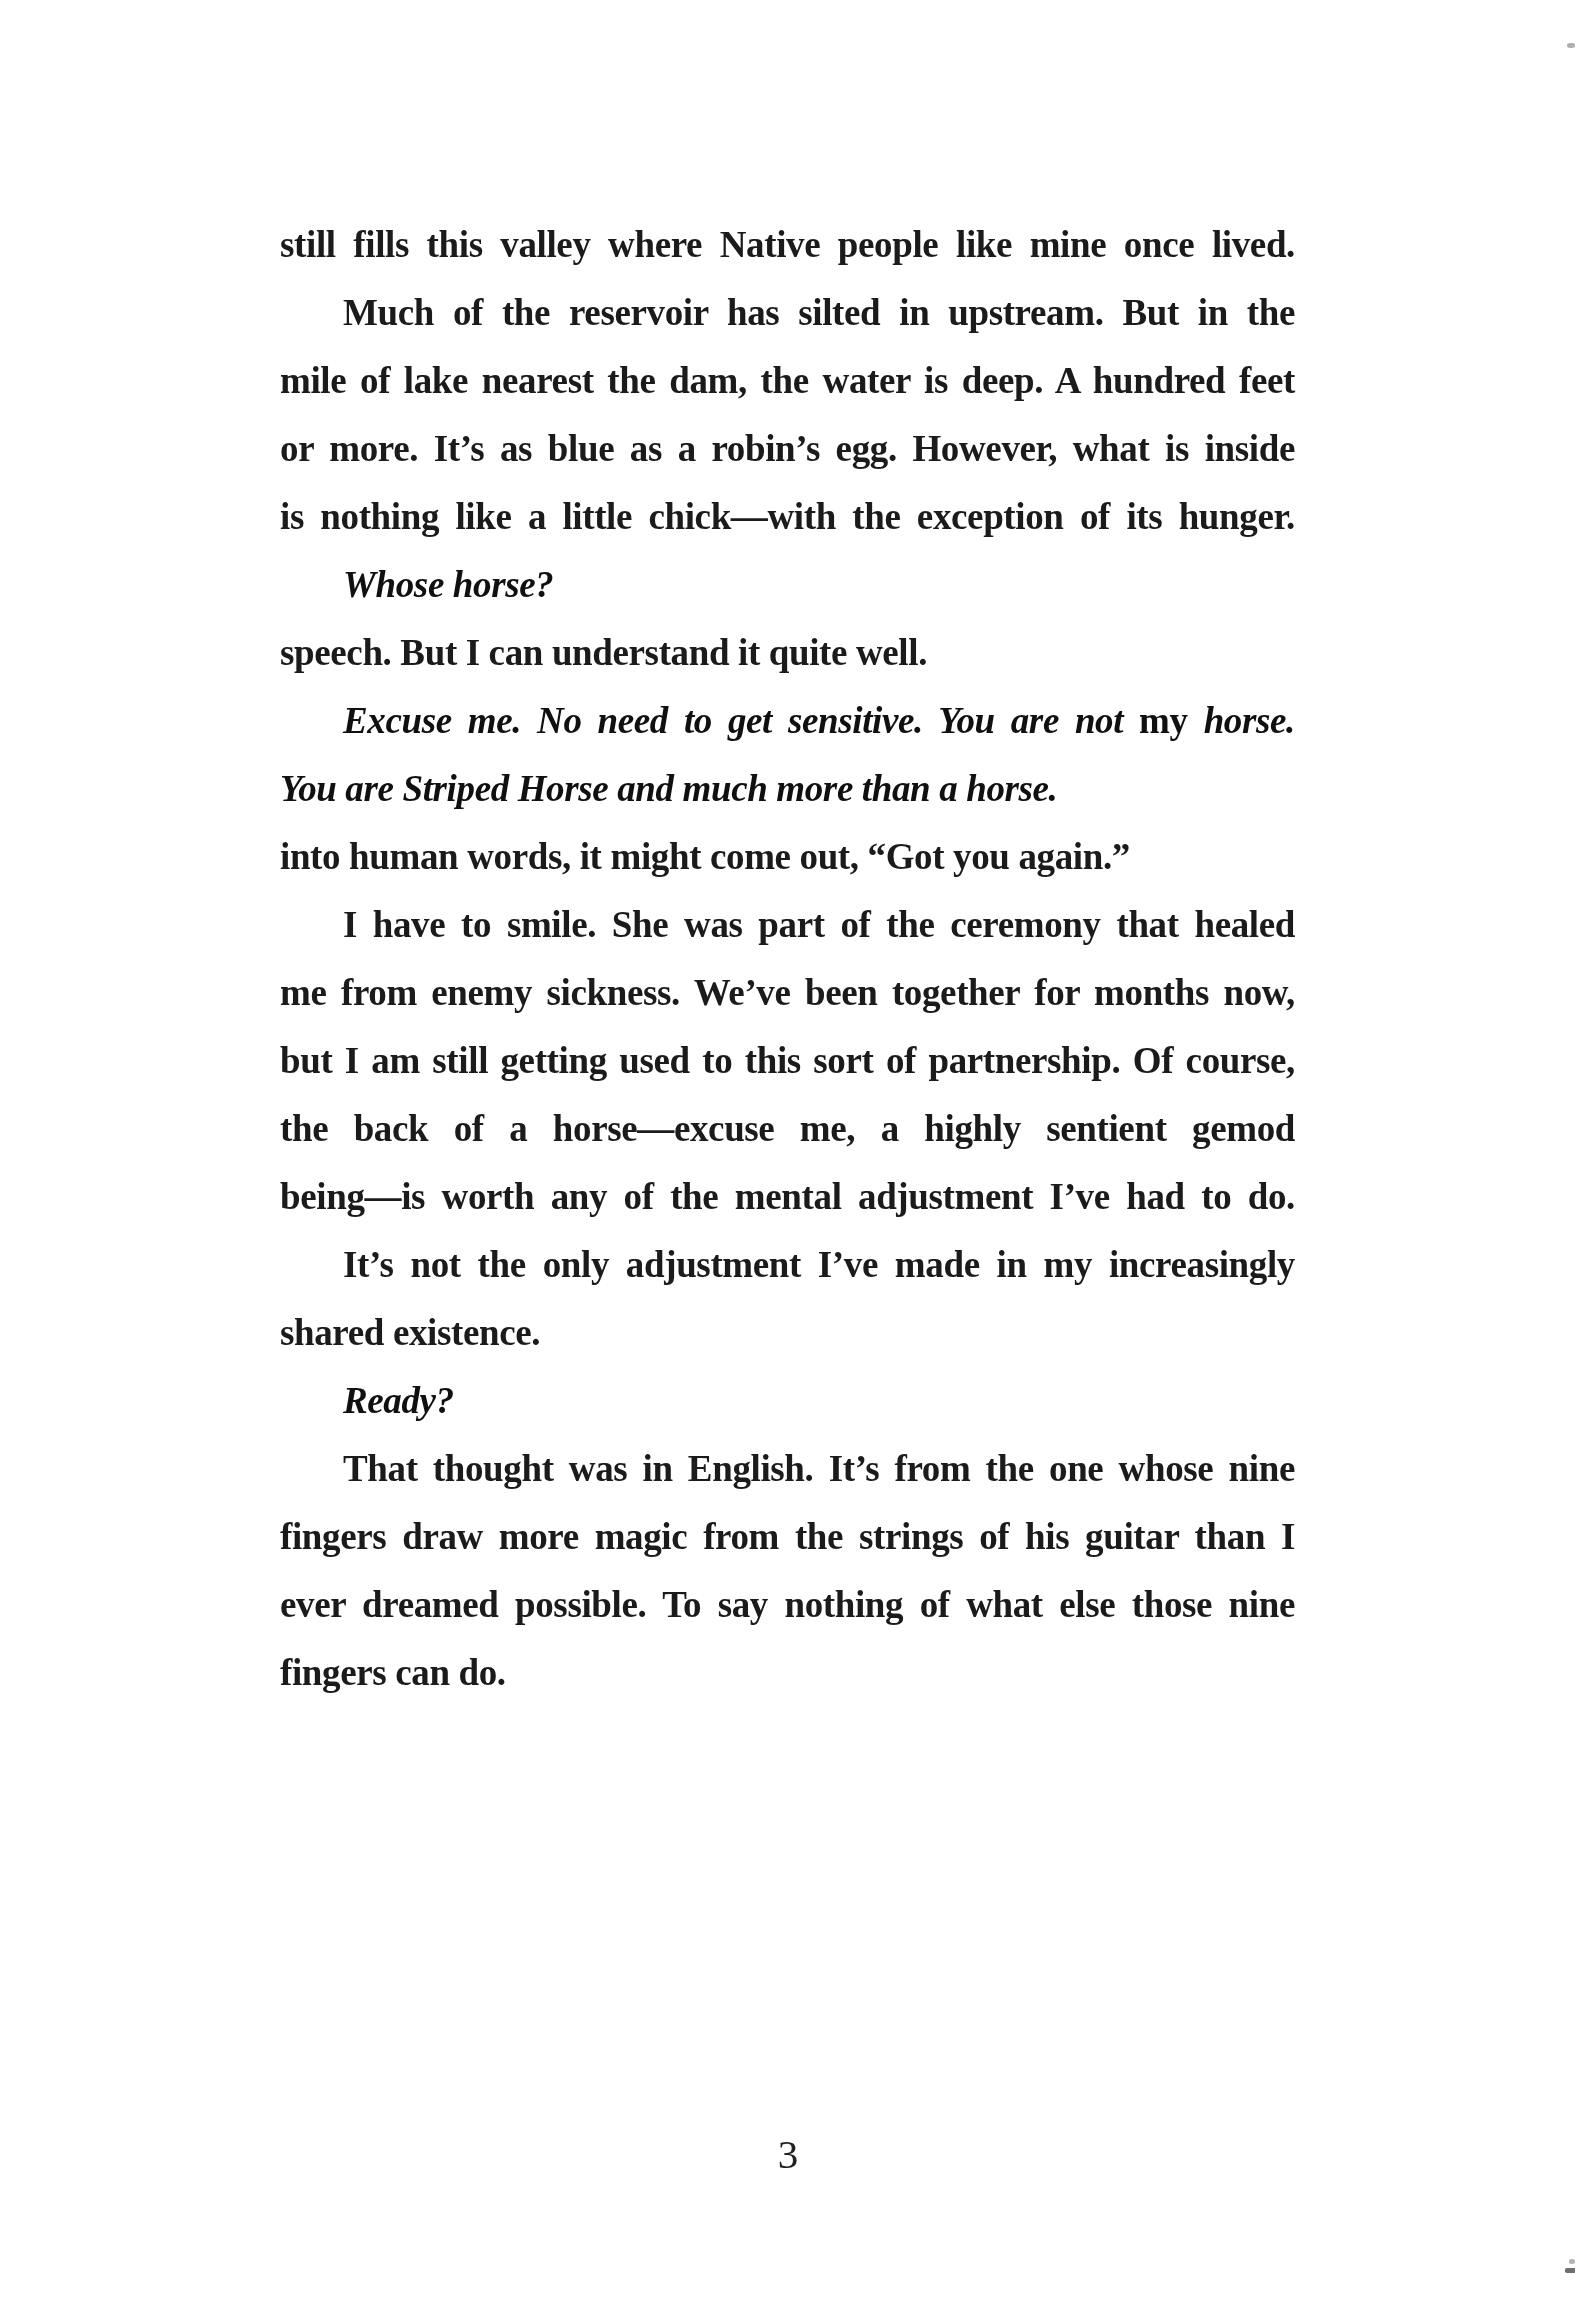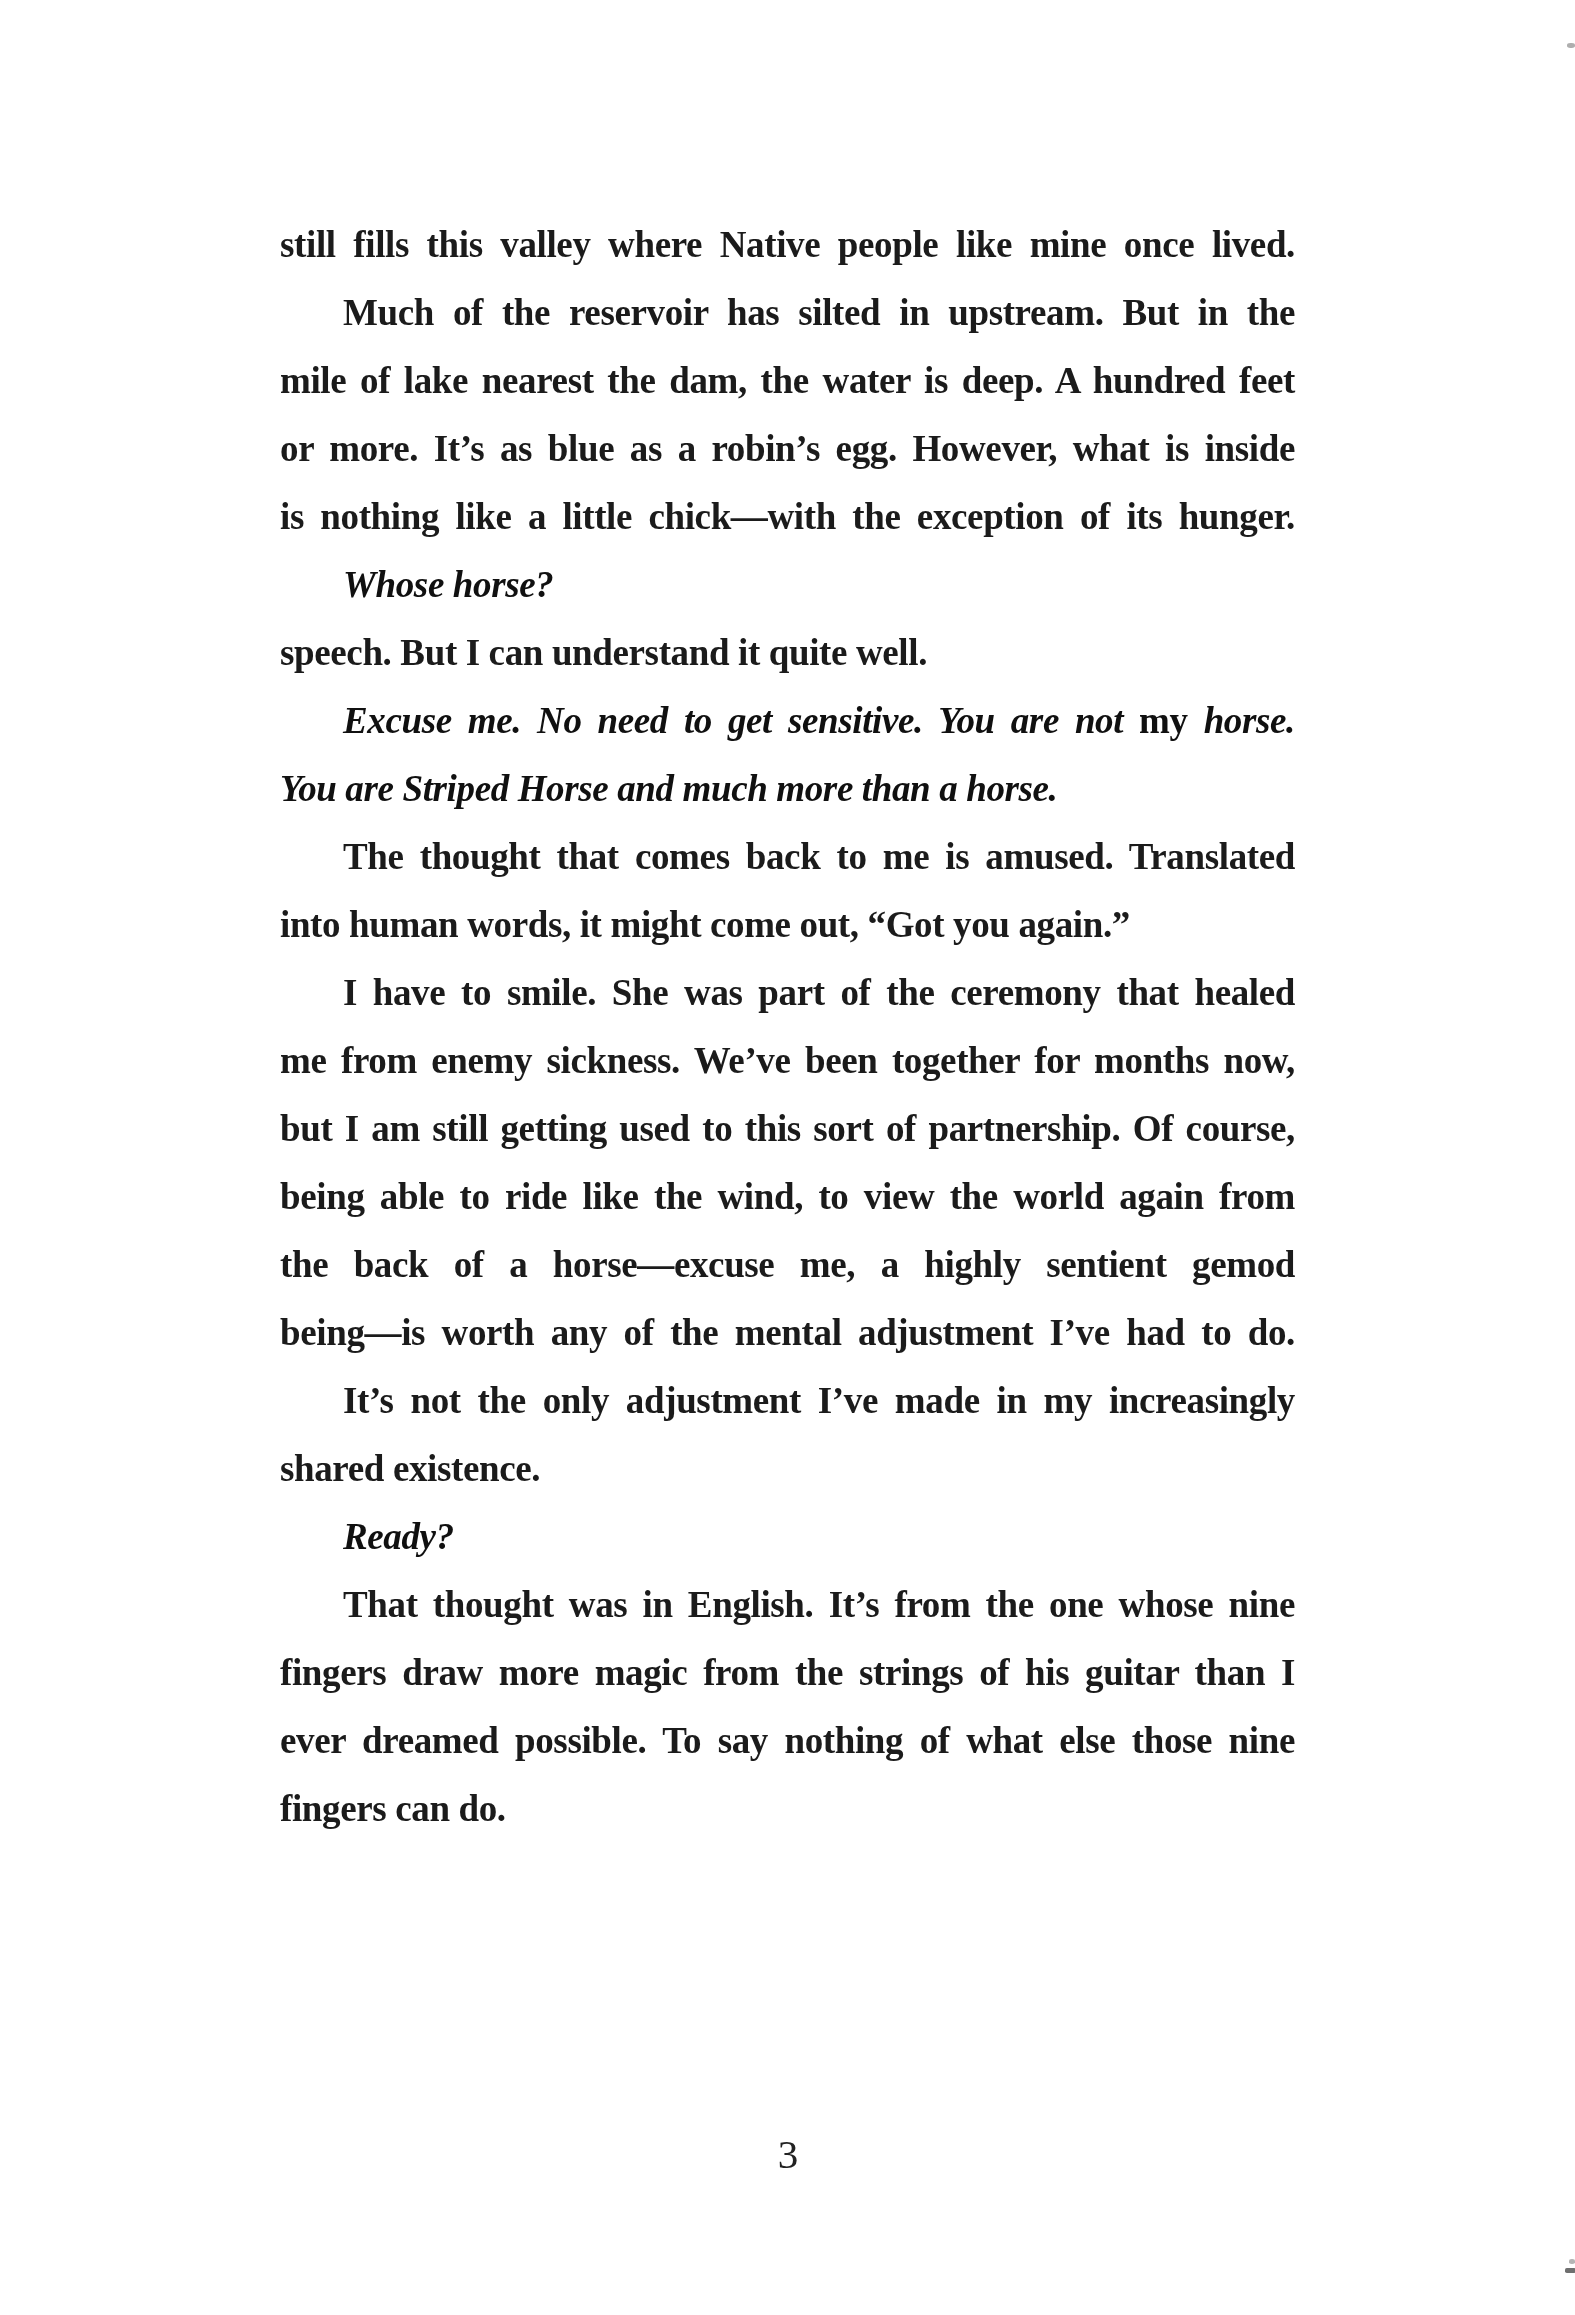"The thought that comes back" div.line { html: <div><span>The thought that comes back to me is amused. Translated</span></div> -> none }
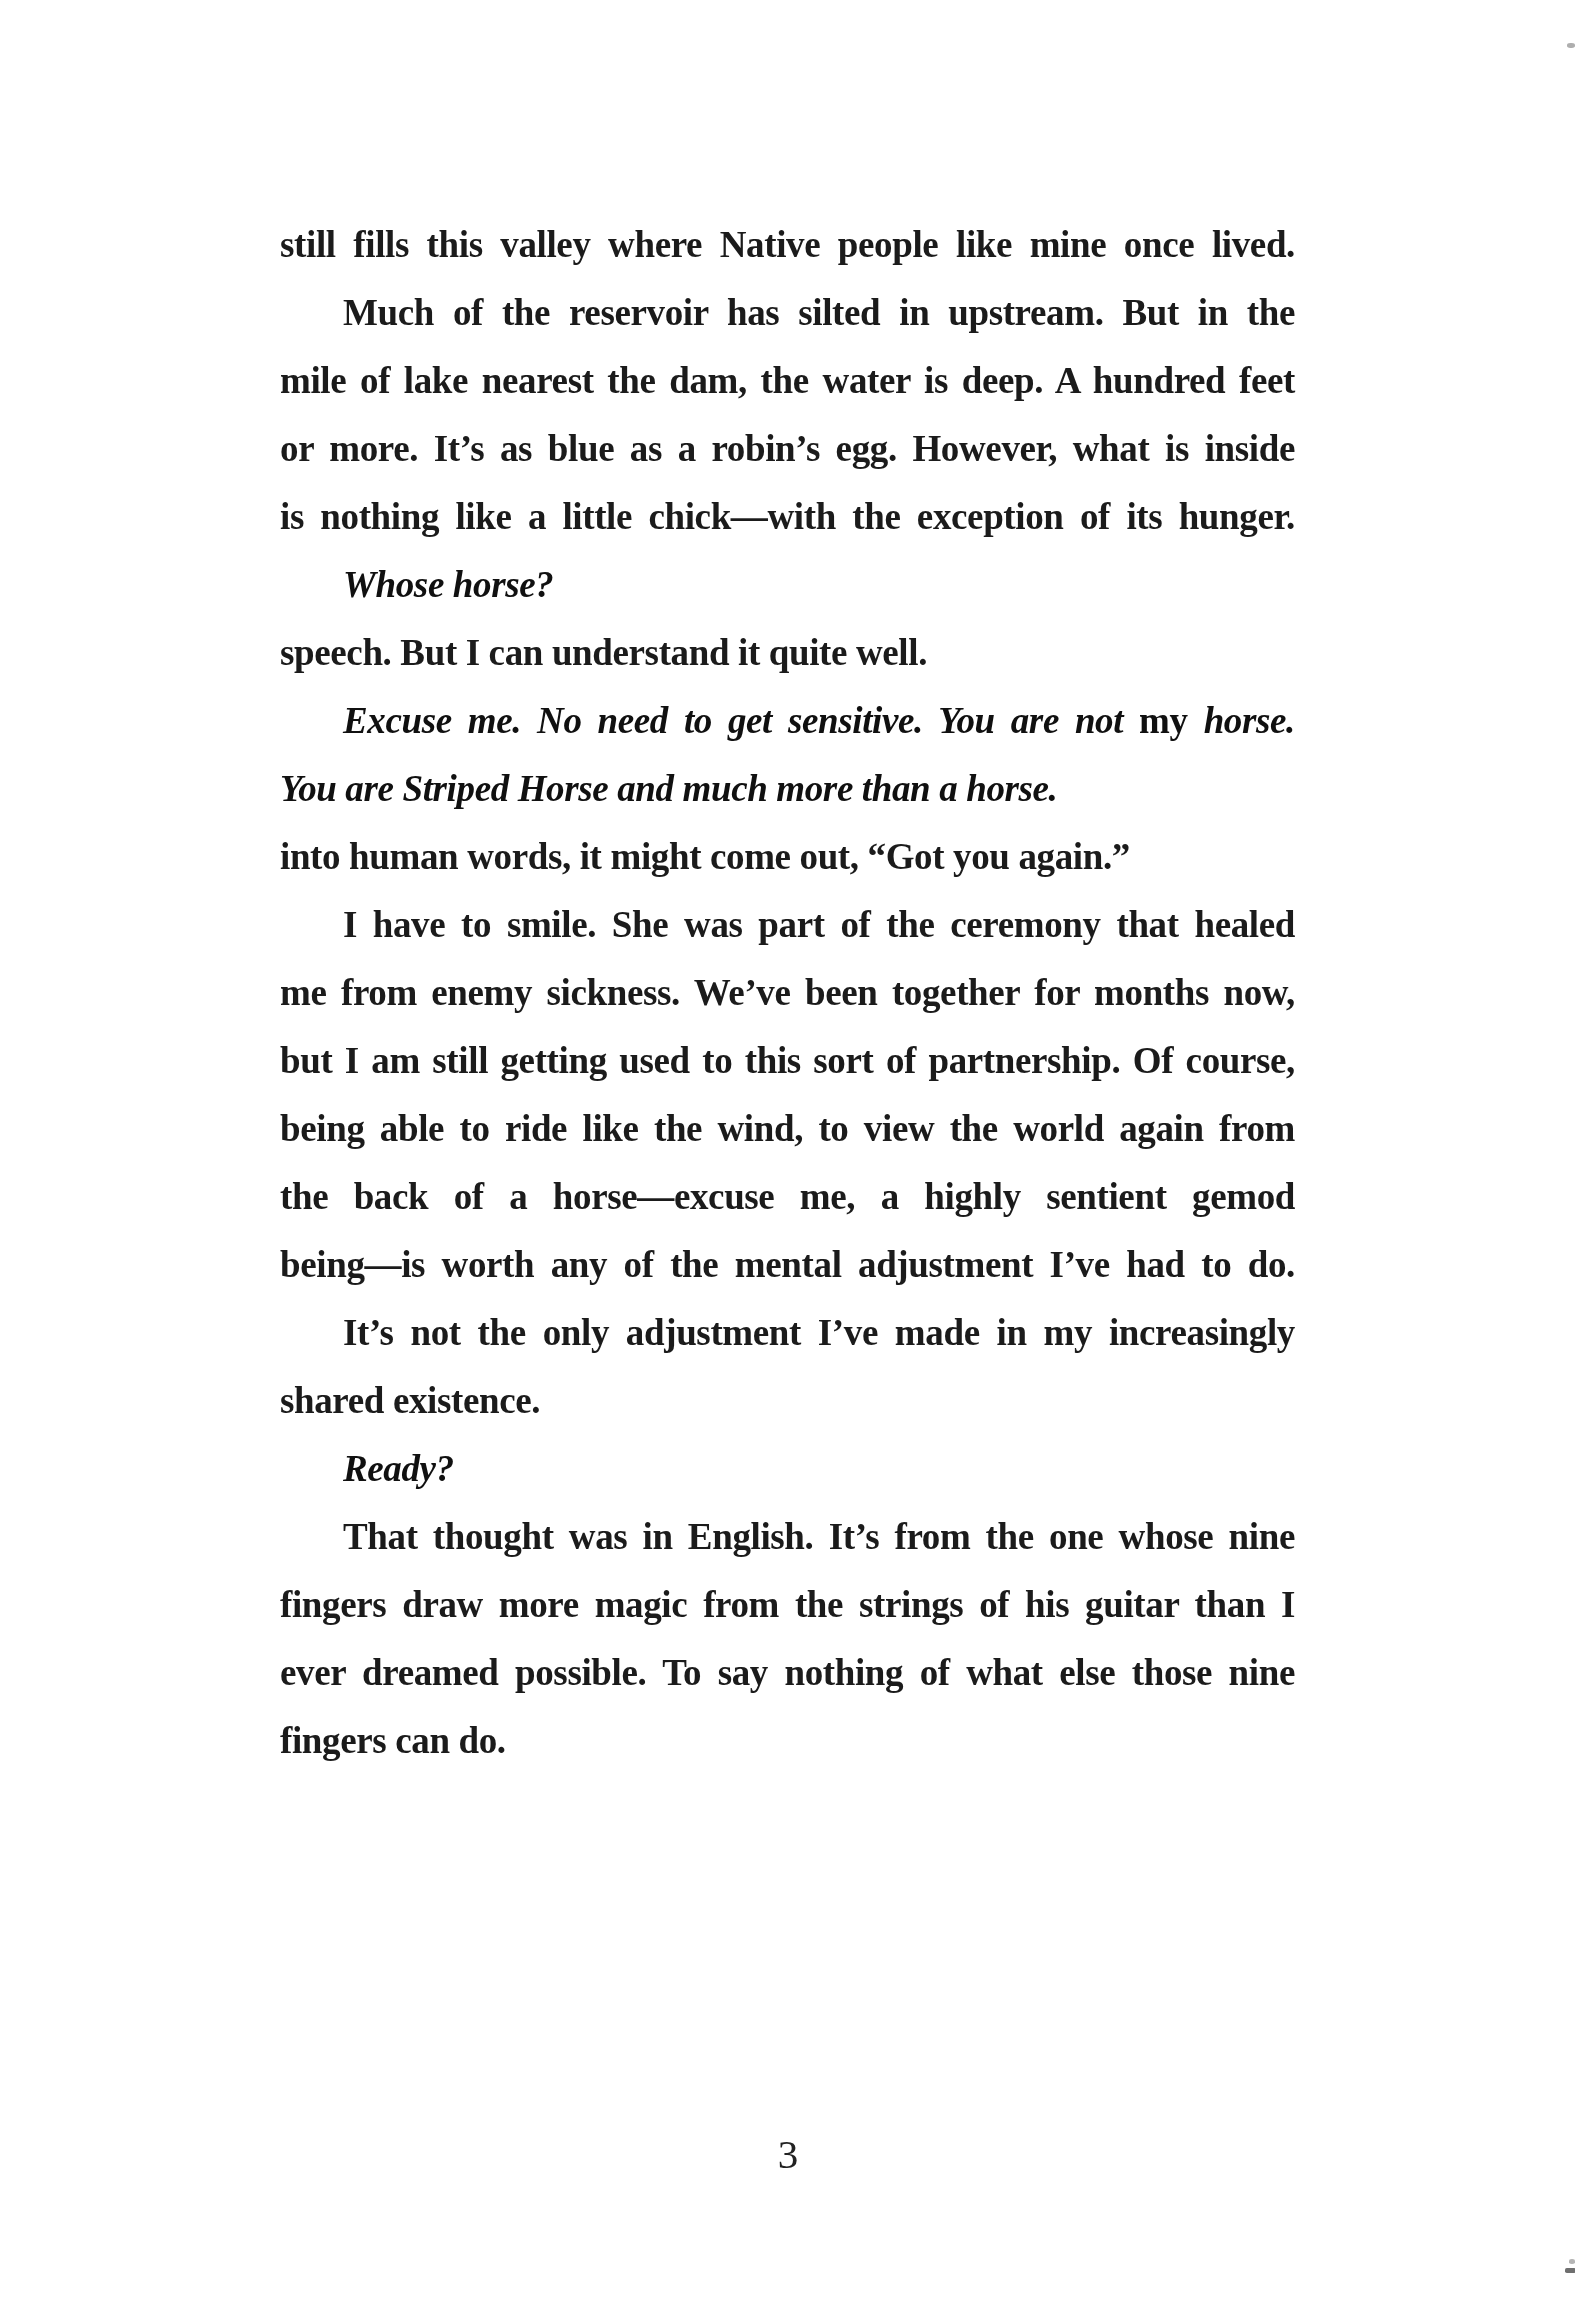"being able to ride like" div.line { html: <div><span>being able to ride like the wind, to view the world again from</span></div> -> none }
